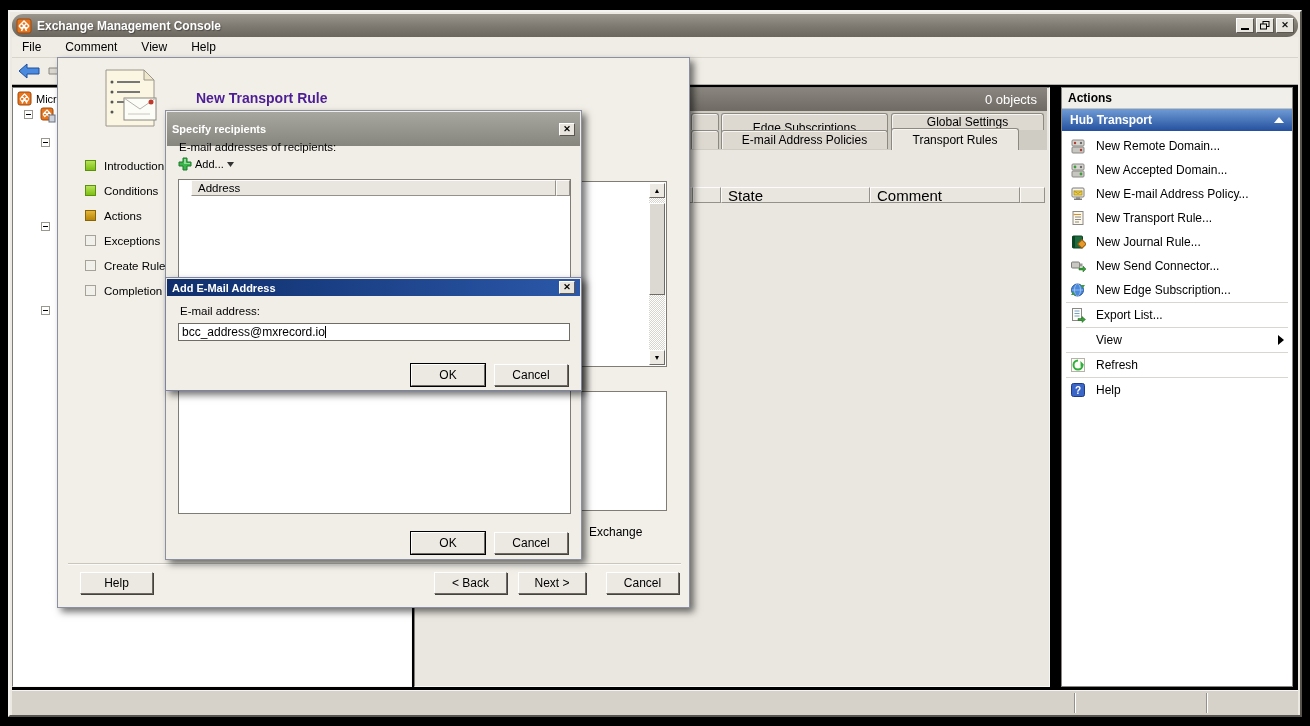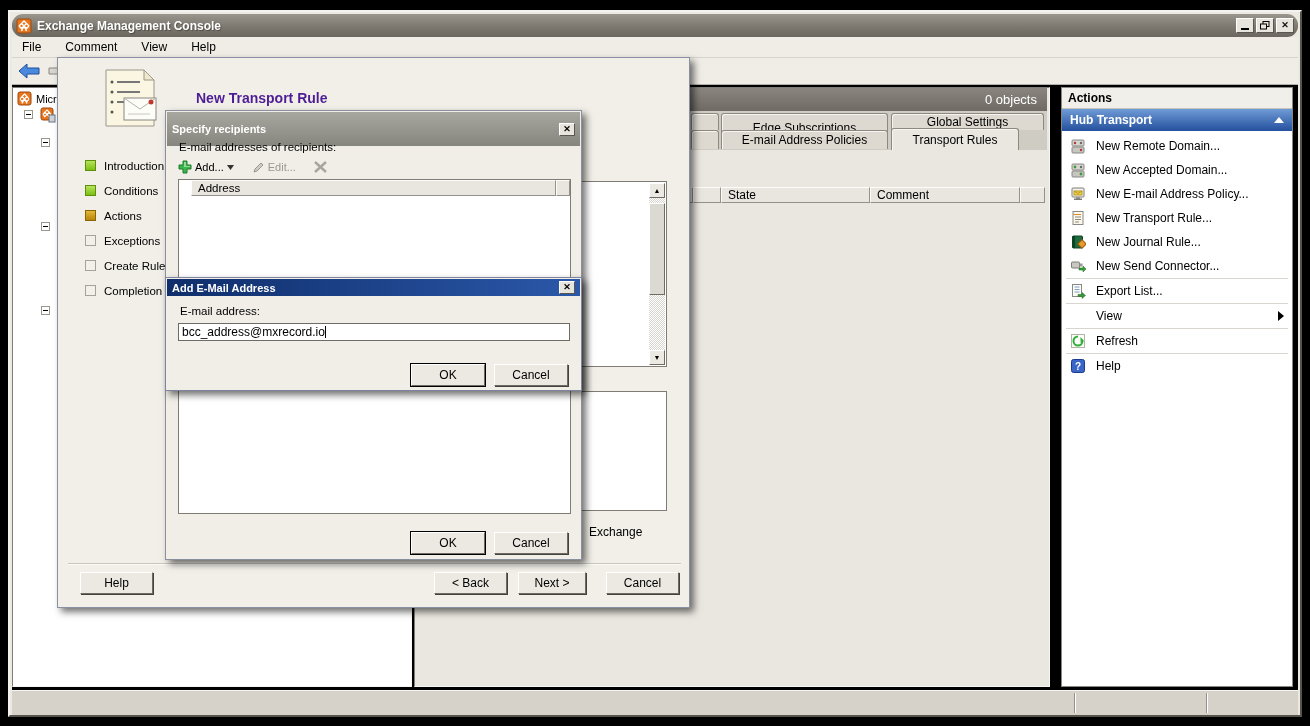"Add..." div.abs { flex-direction: none -> column }
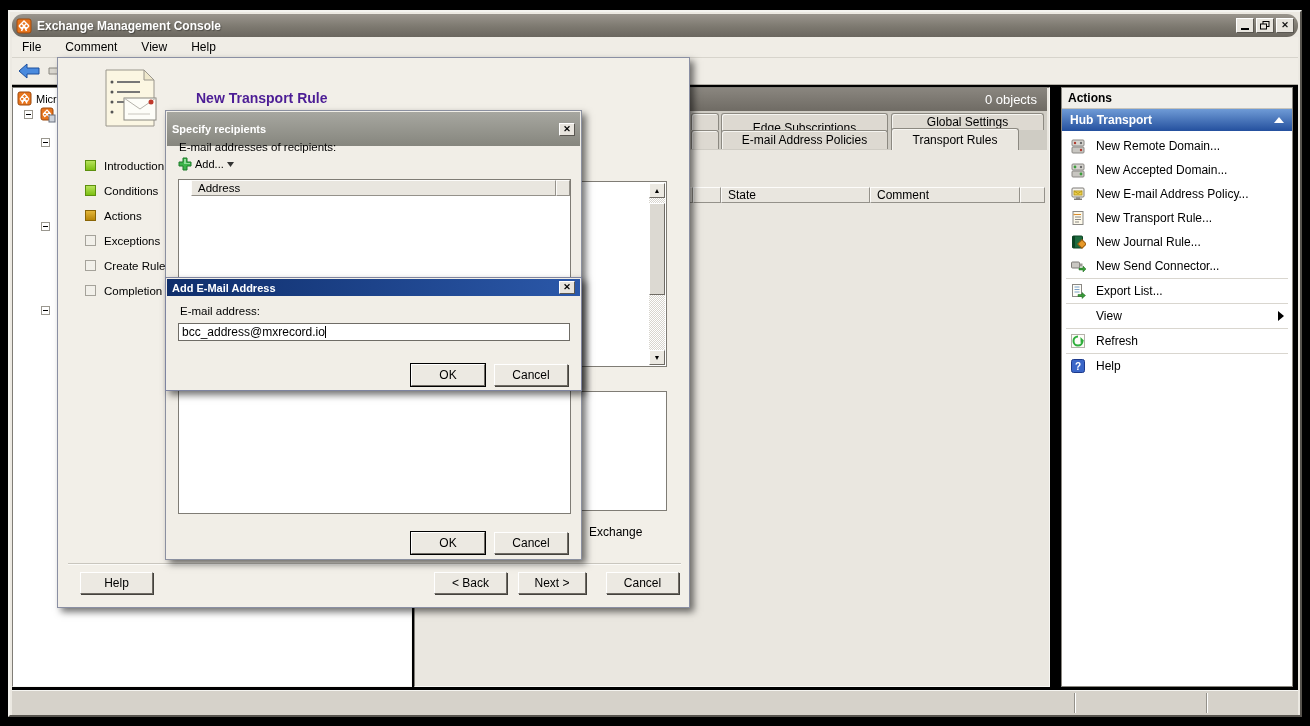"State" .colhdr { font-size: 12px -> 15px }
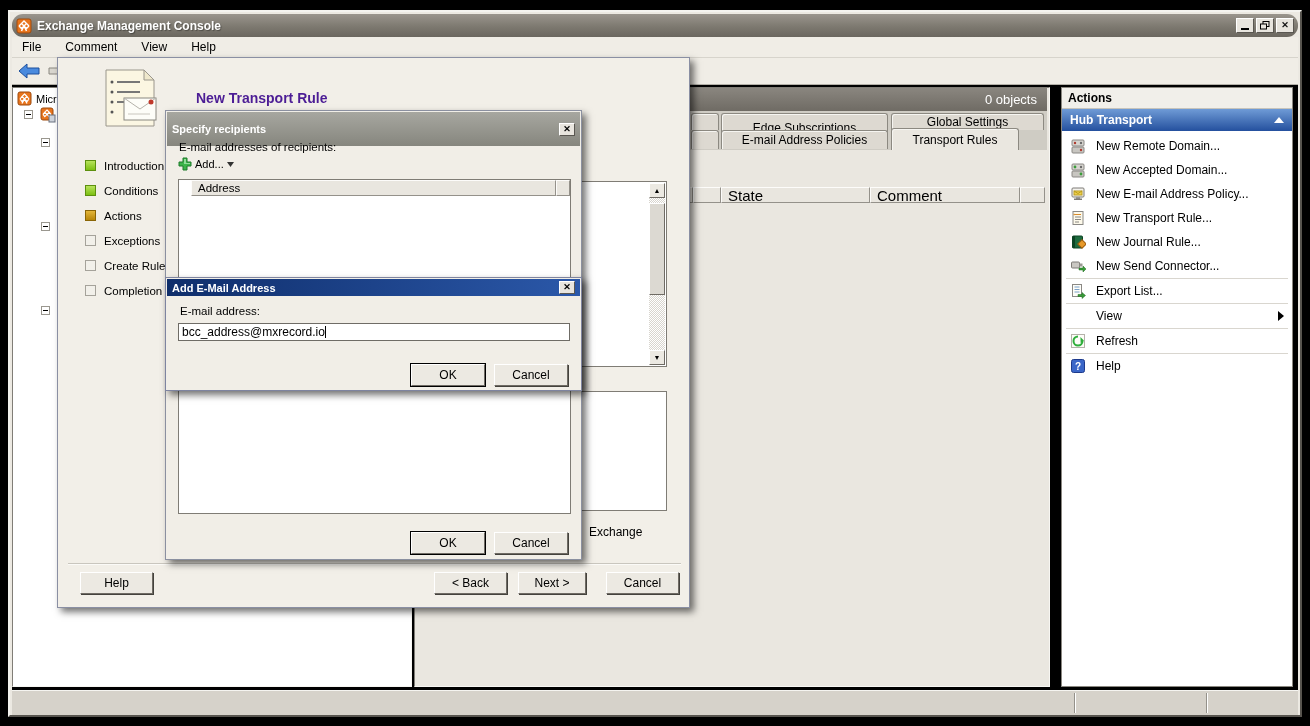"New Edge Subscription..." div.act-item { html: none -> <div> <svg> <circle></circle> <ellipse></ellipse> <line></line> <path></path> <path></path> </svg> <span>New Edge Subscription...</span> </div> }
